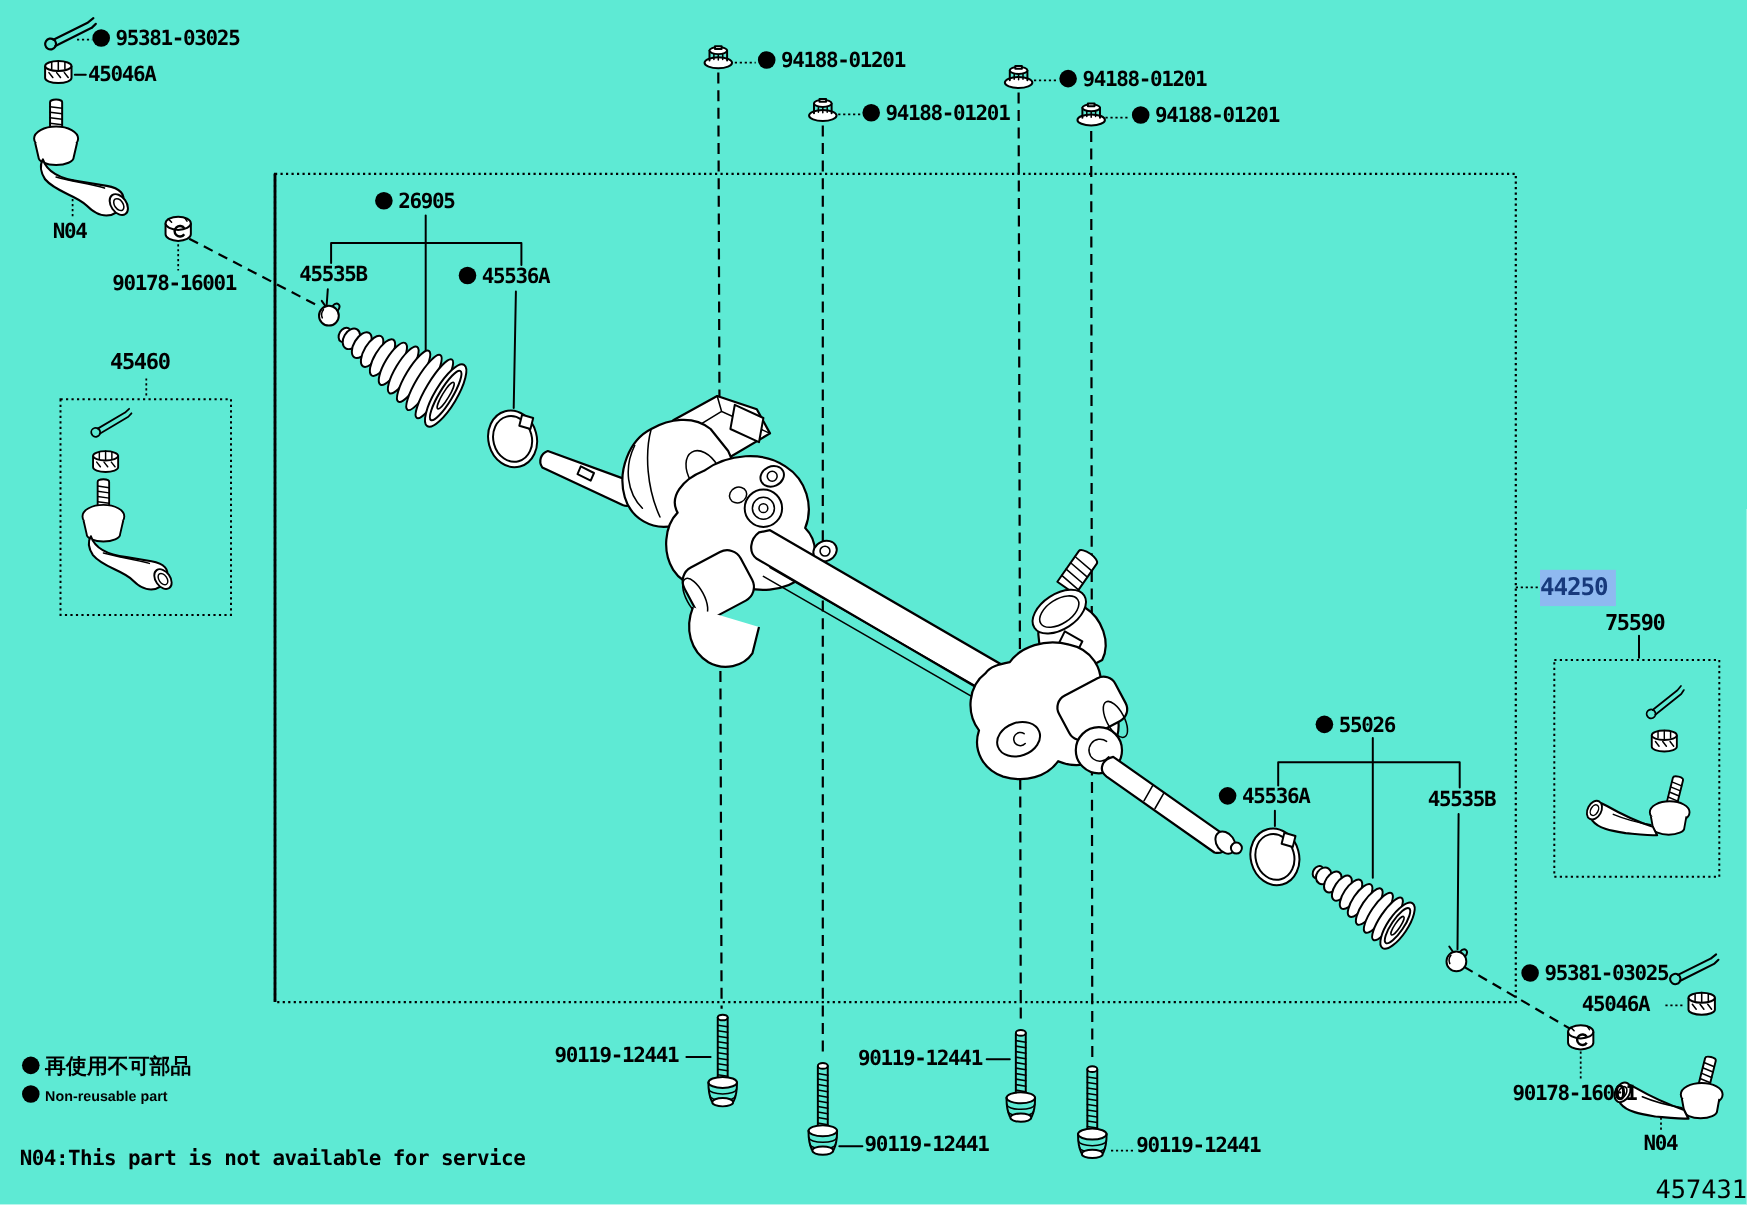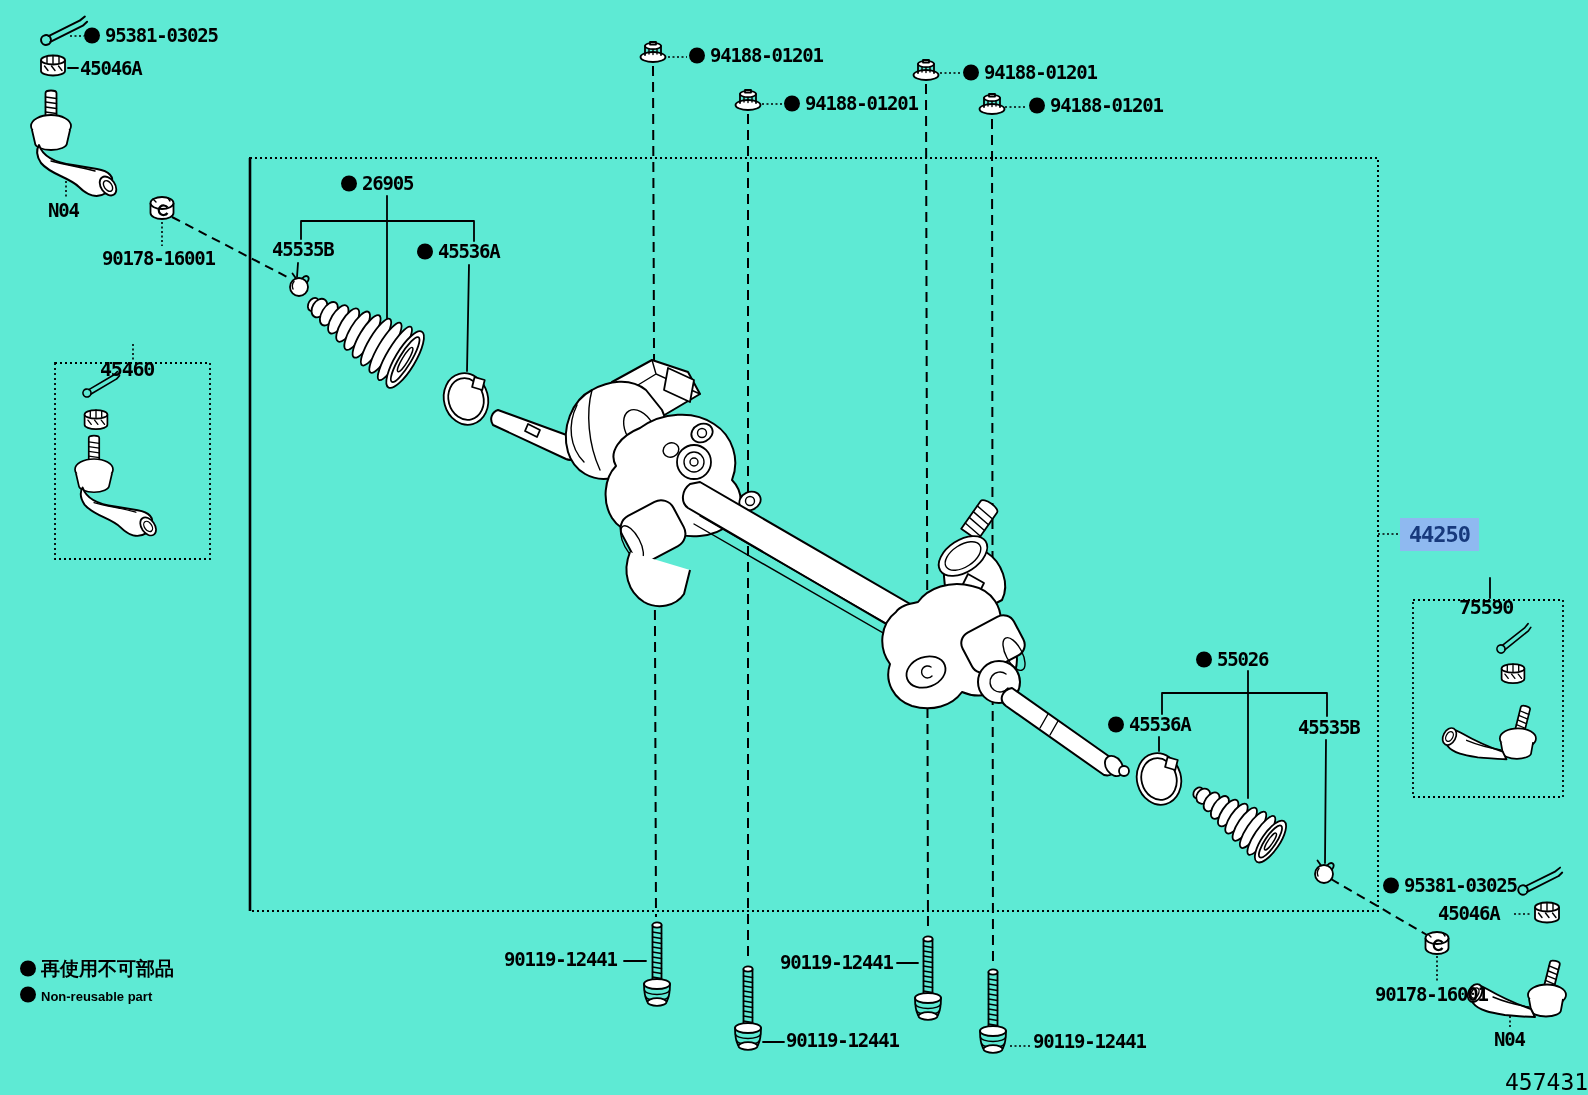"45460" .big { margin-top: 41px -> none }
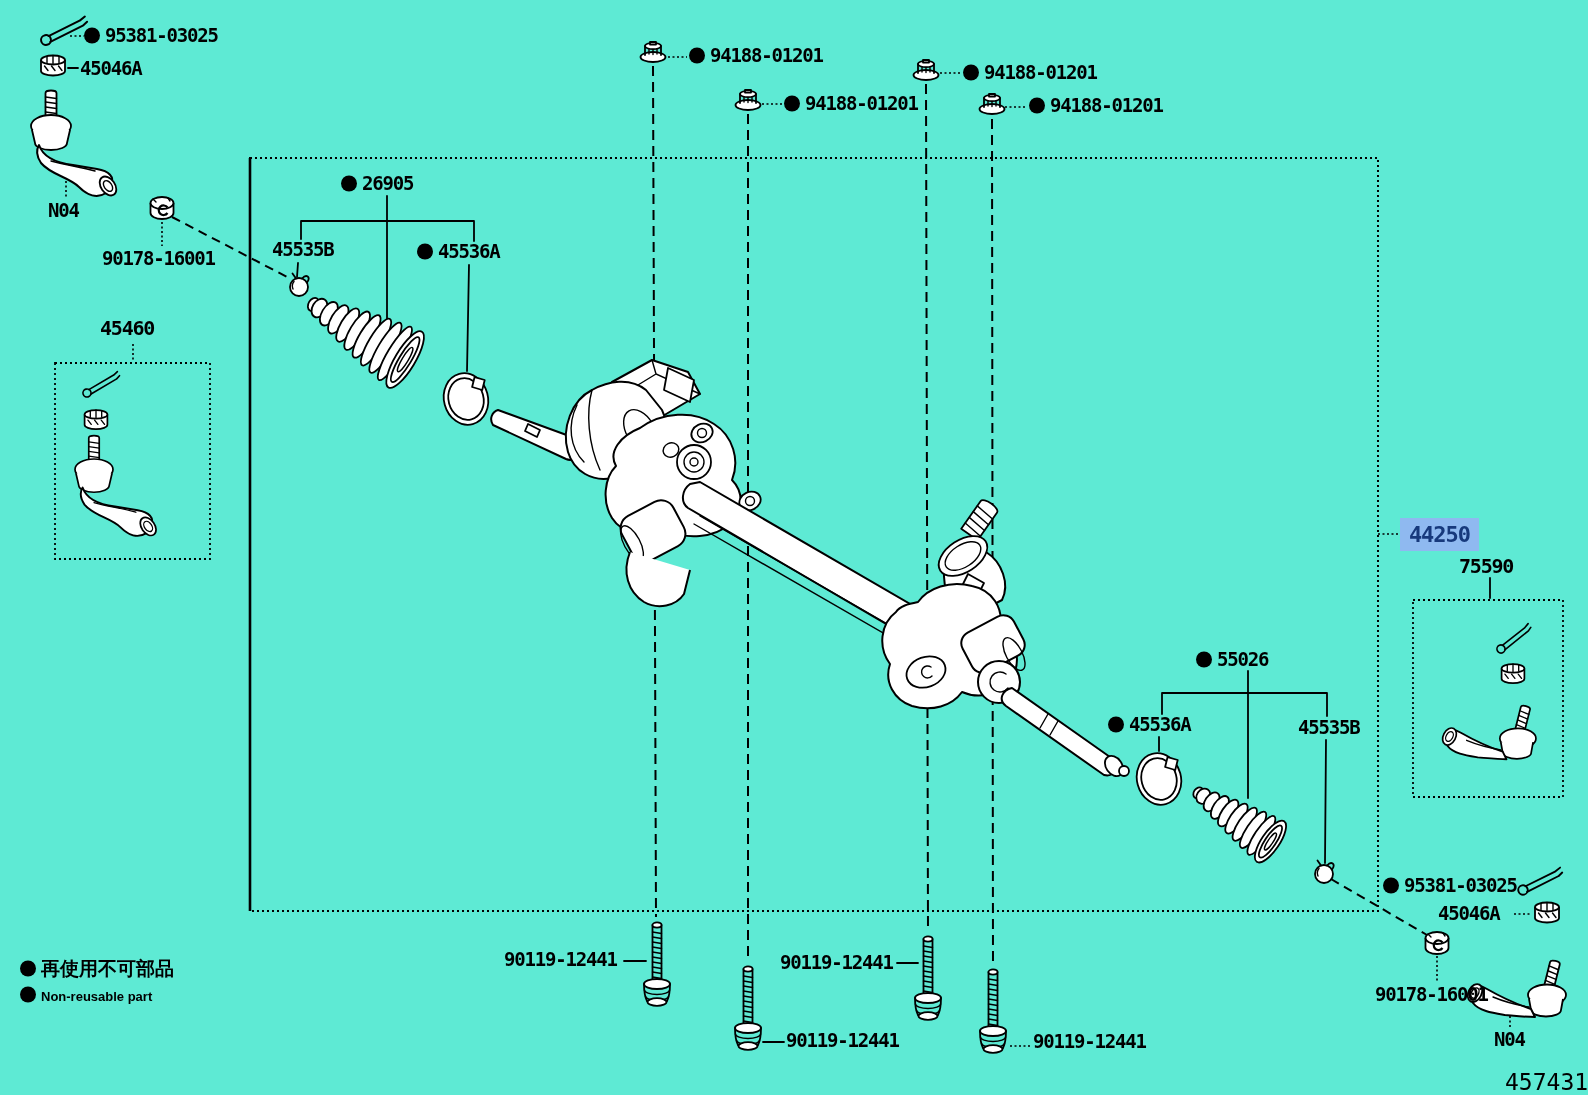"44250" .hl { justify-content: center -> flex-start; width: 79px -> 69px }
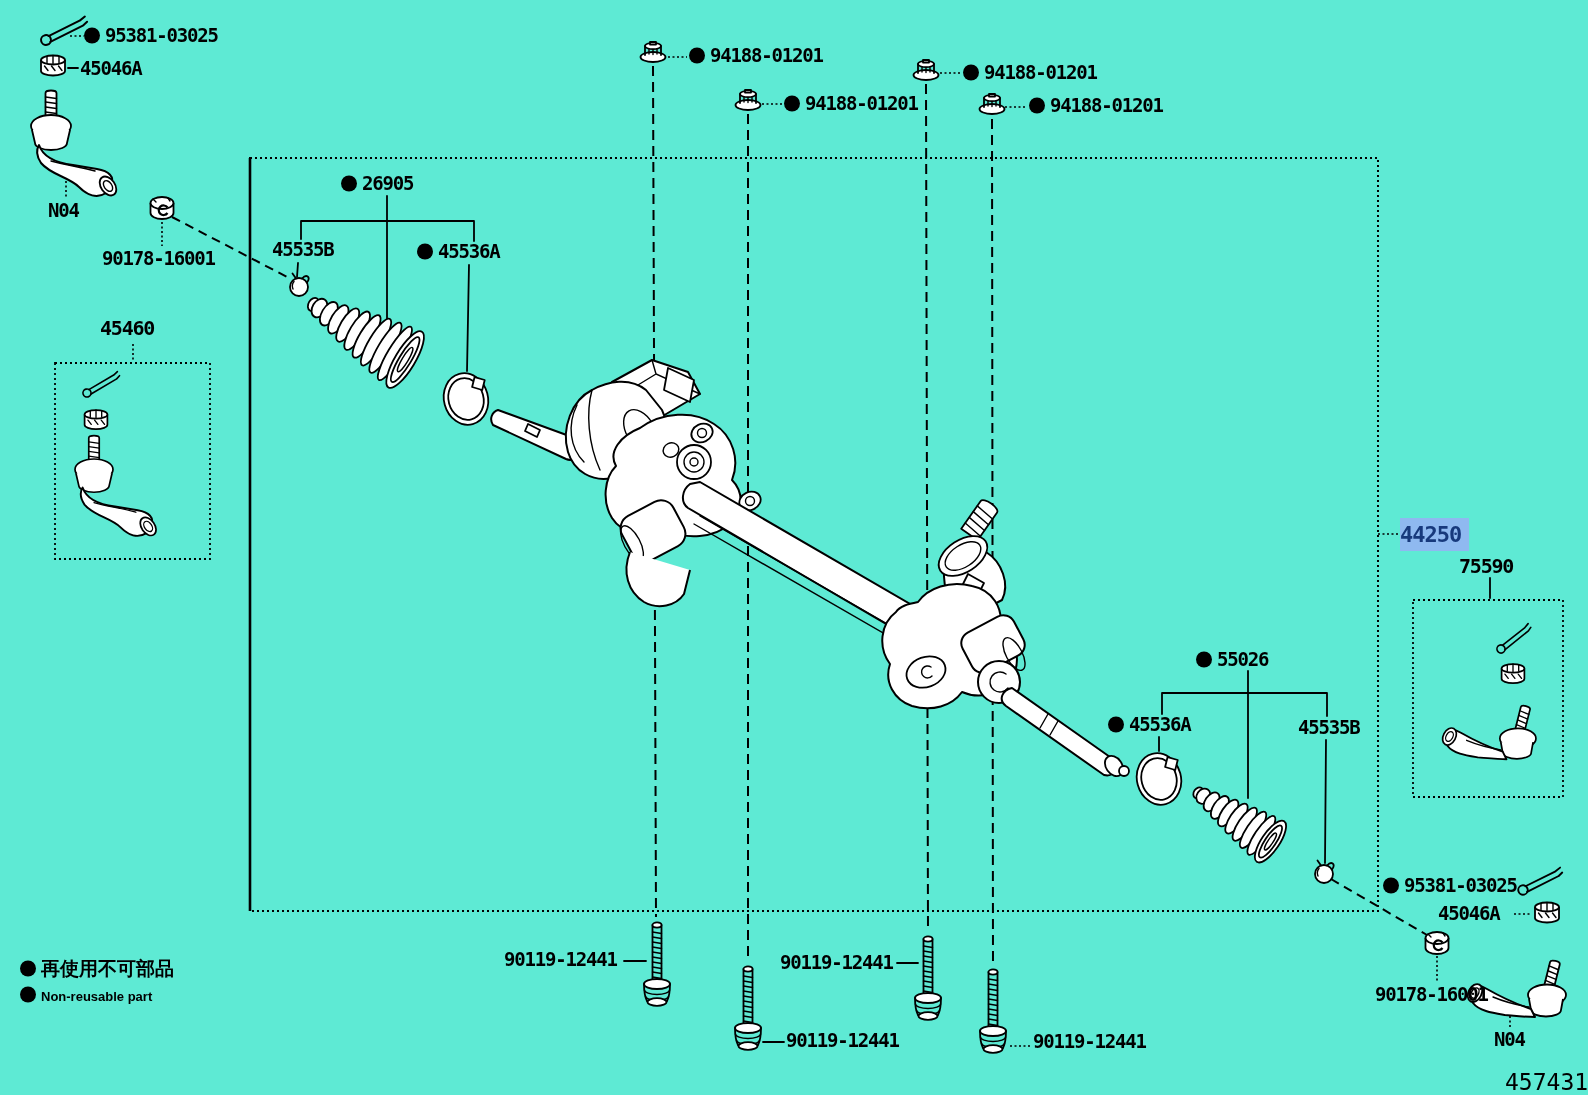"N04:This part is not available" div.lbl { html: none -> <div><span>N04:This part is not available for service</span></div> }
